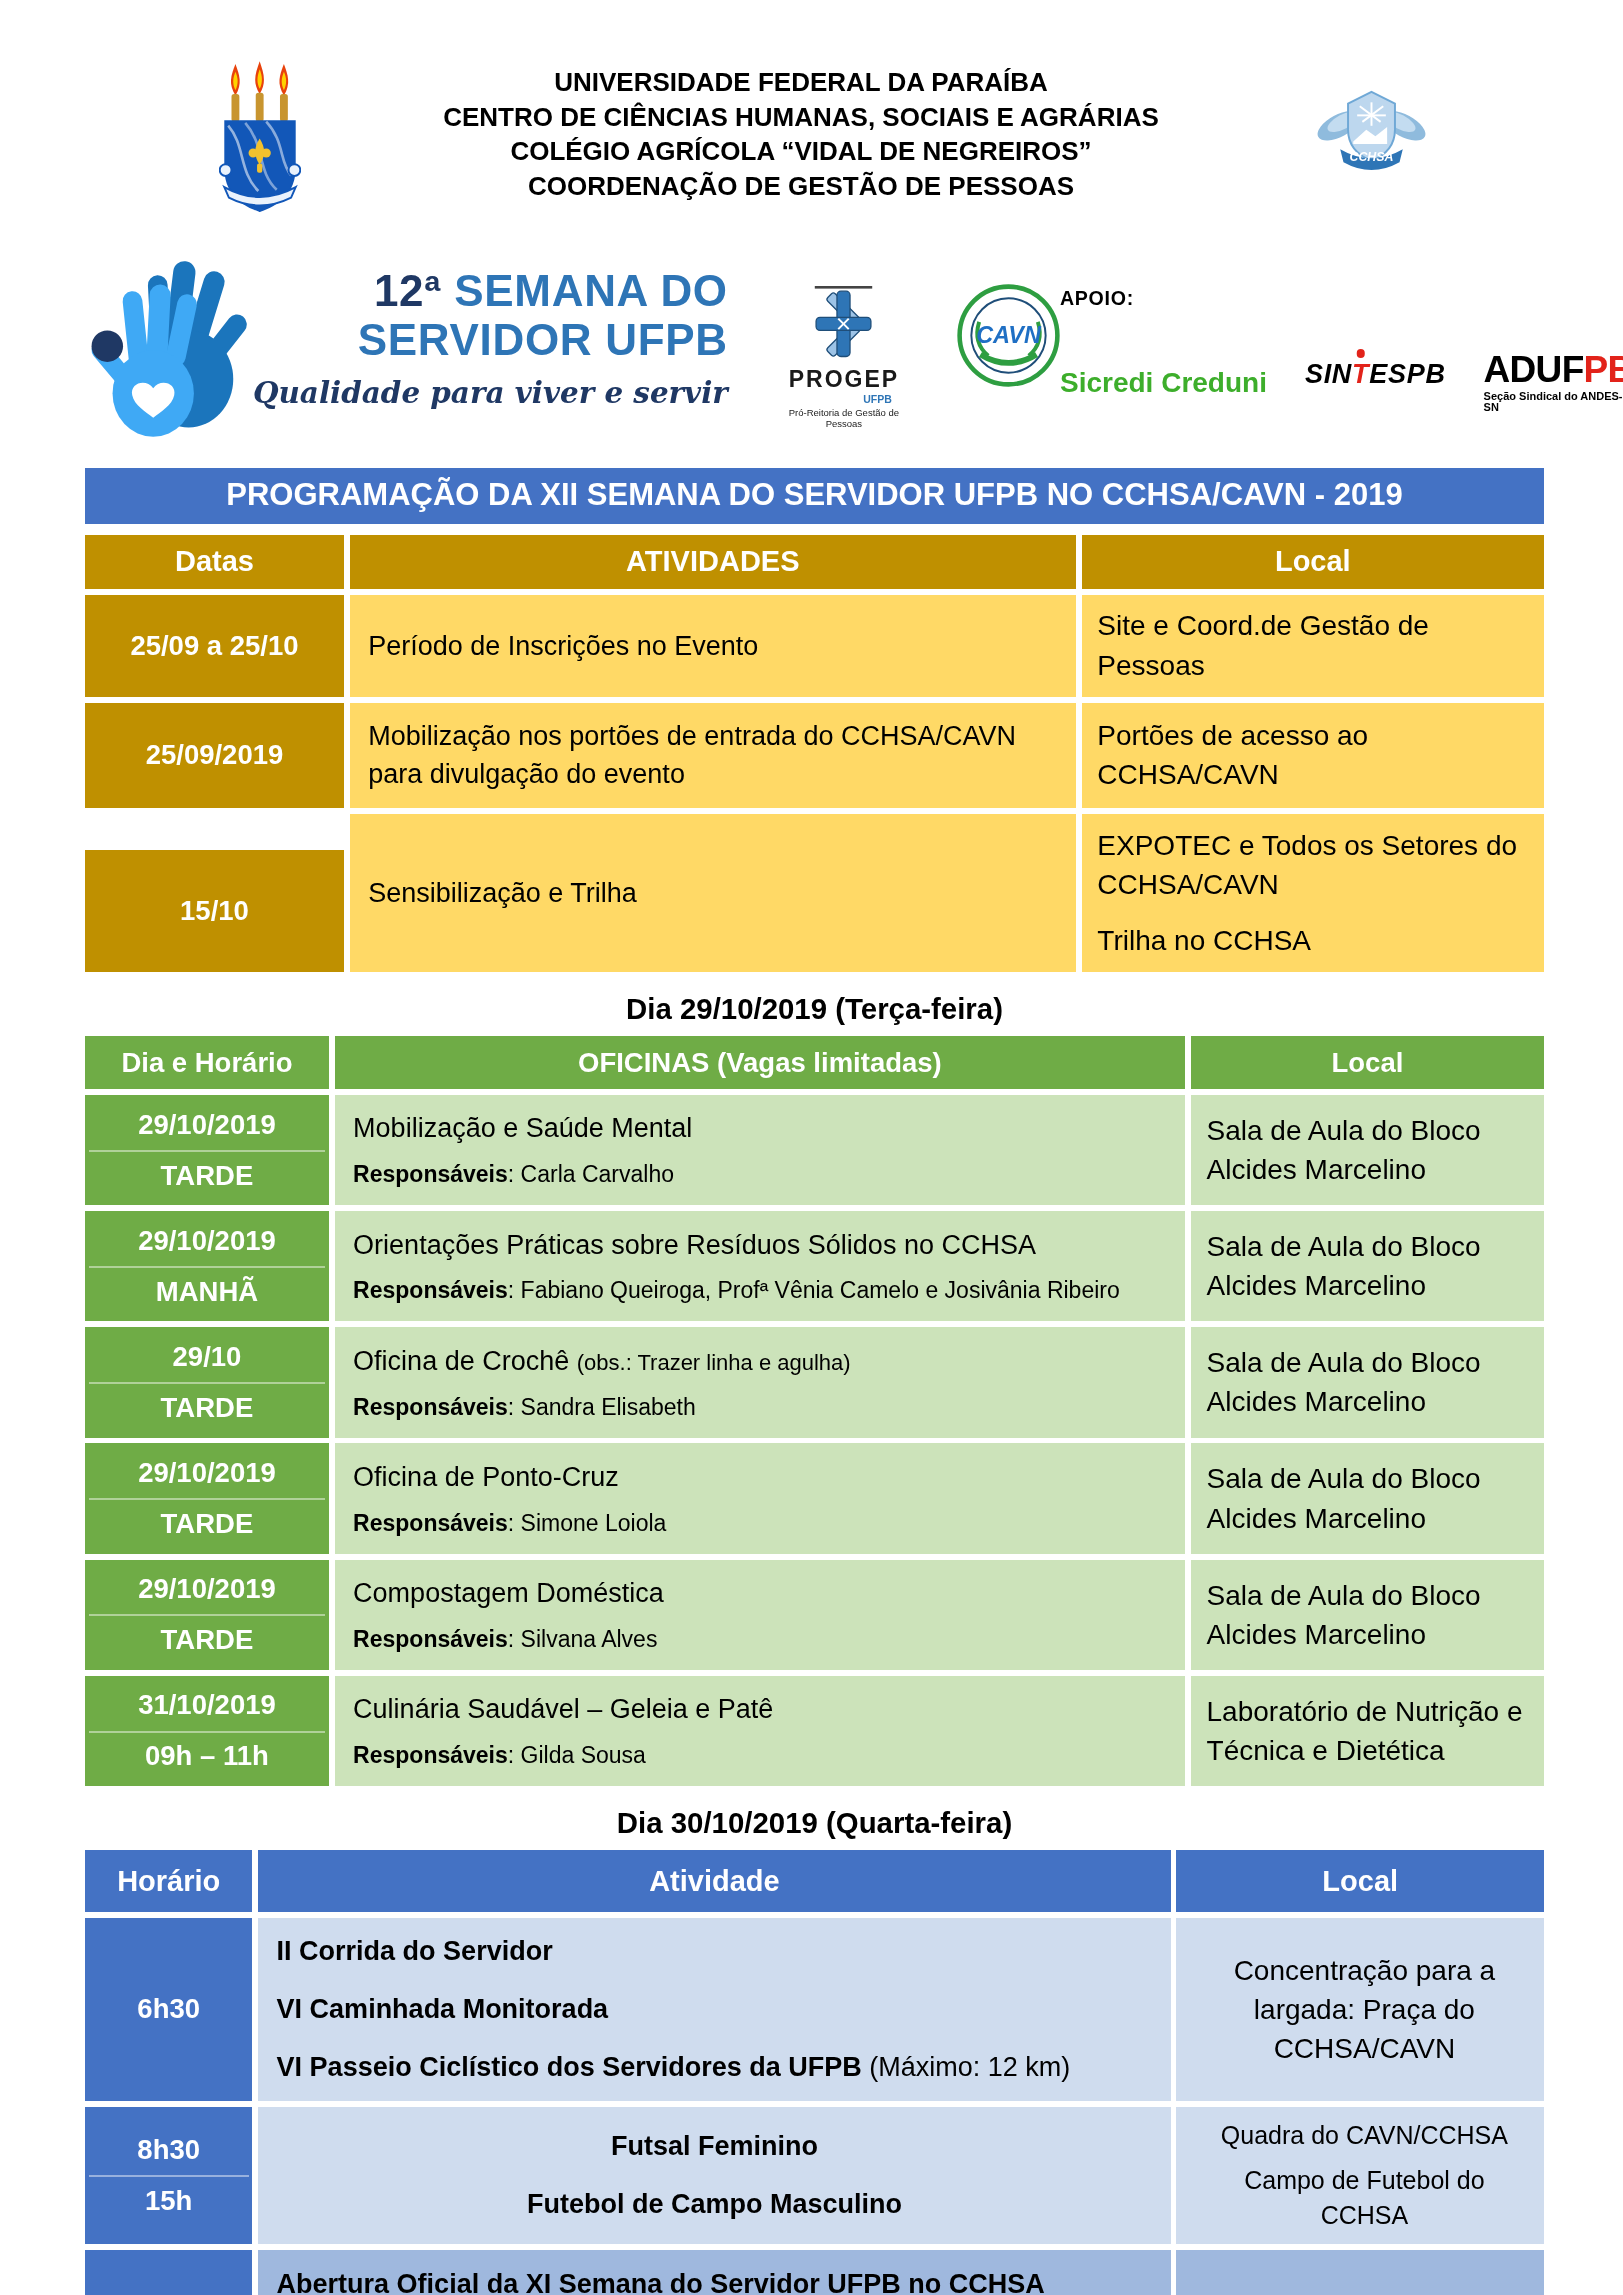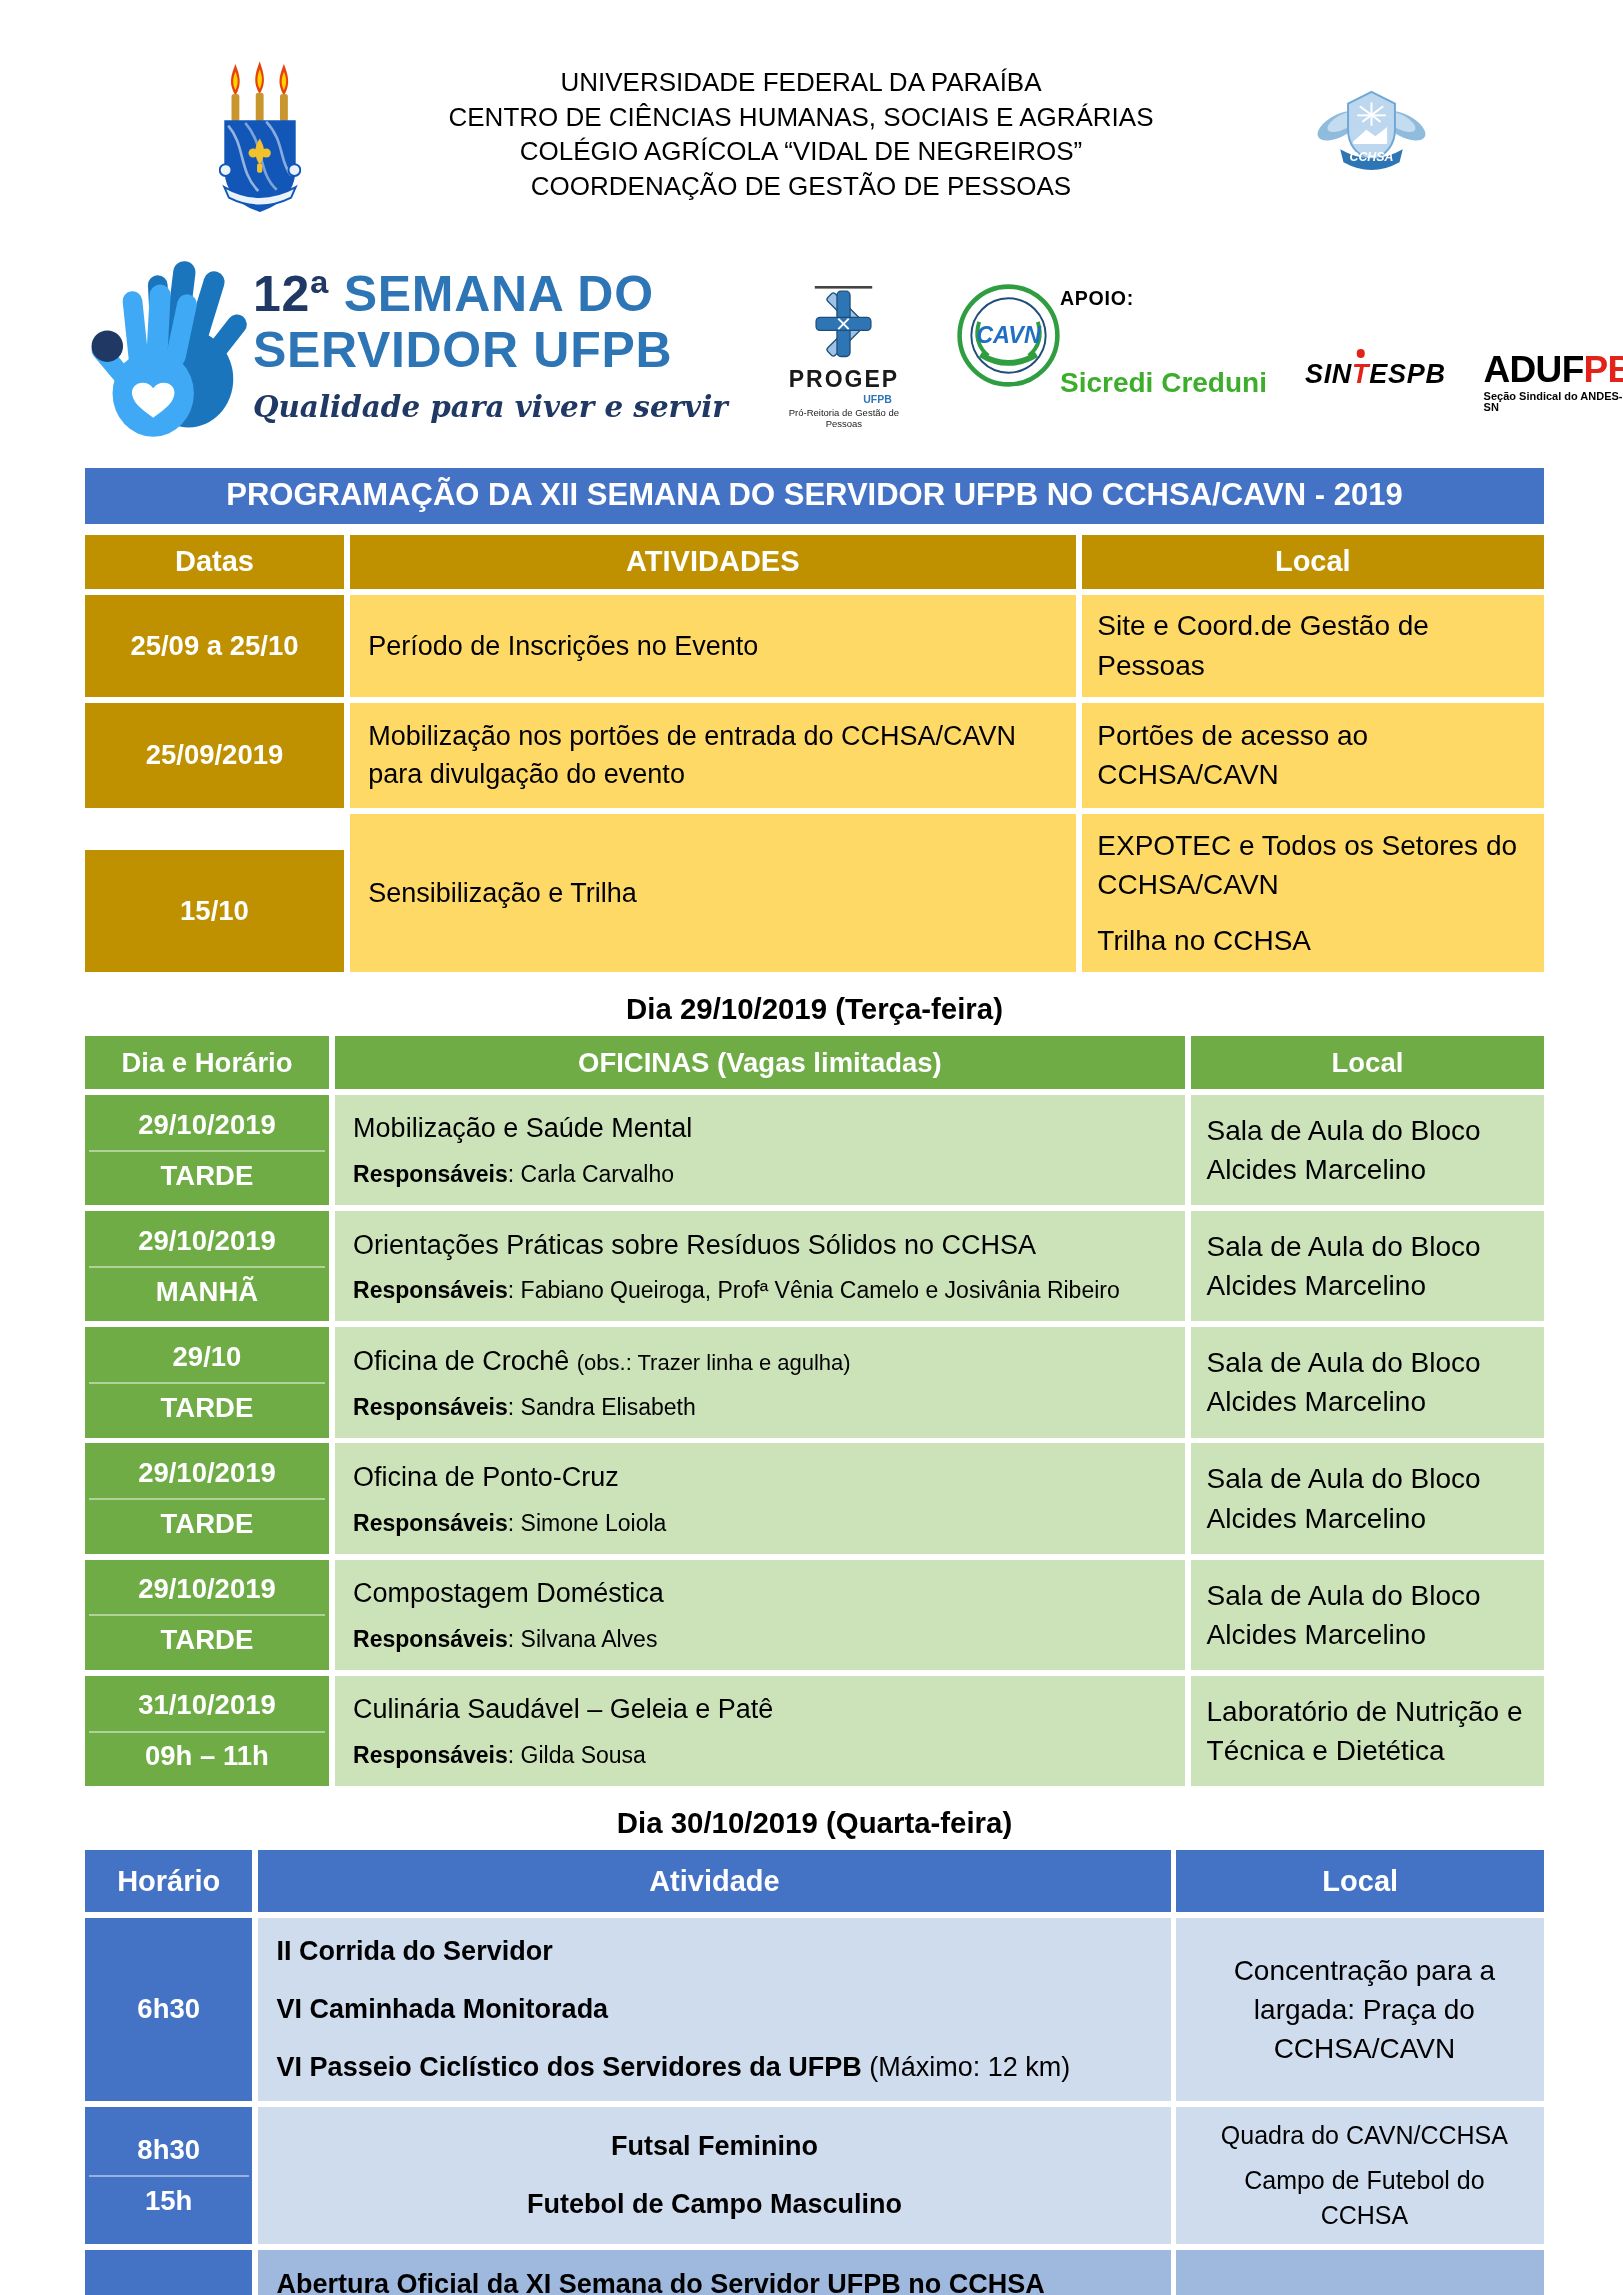"UNIVERSIDADE FEDERAL DA PARAÍBA" .uni-lines { font-weight: normal -> bold }
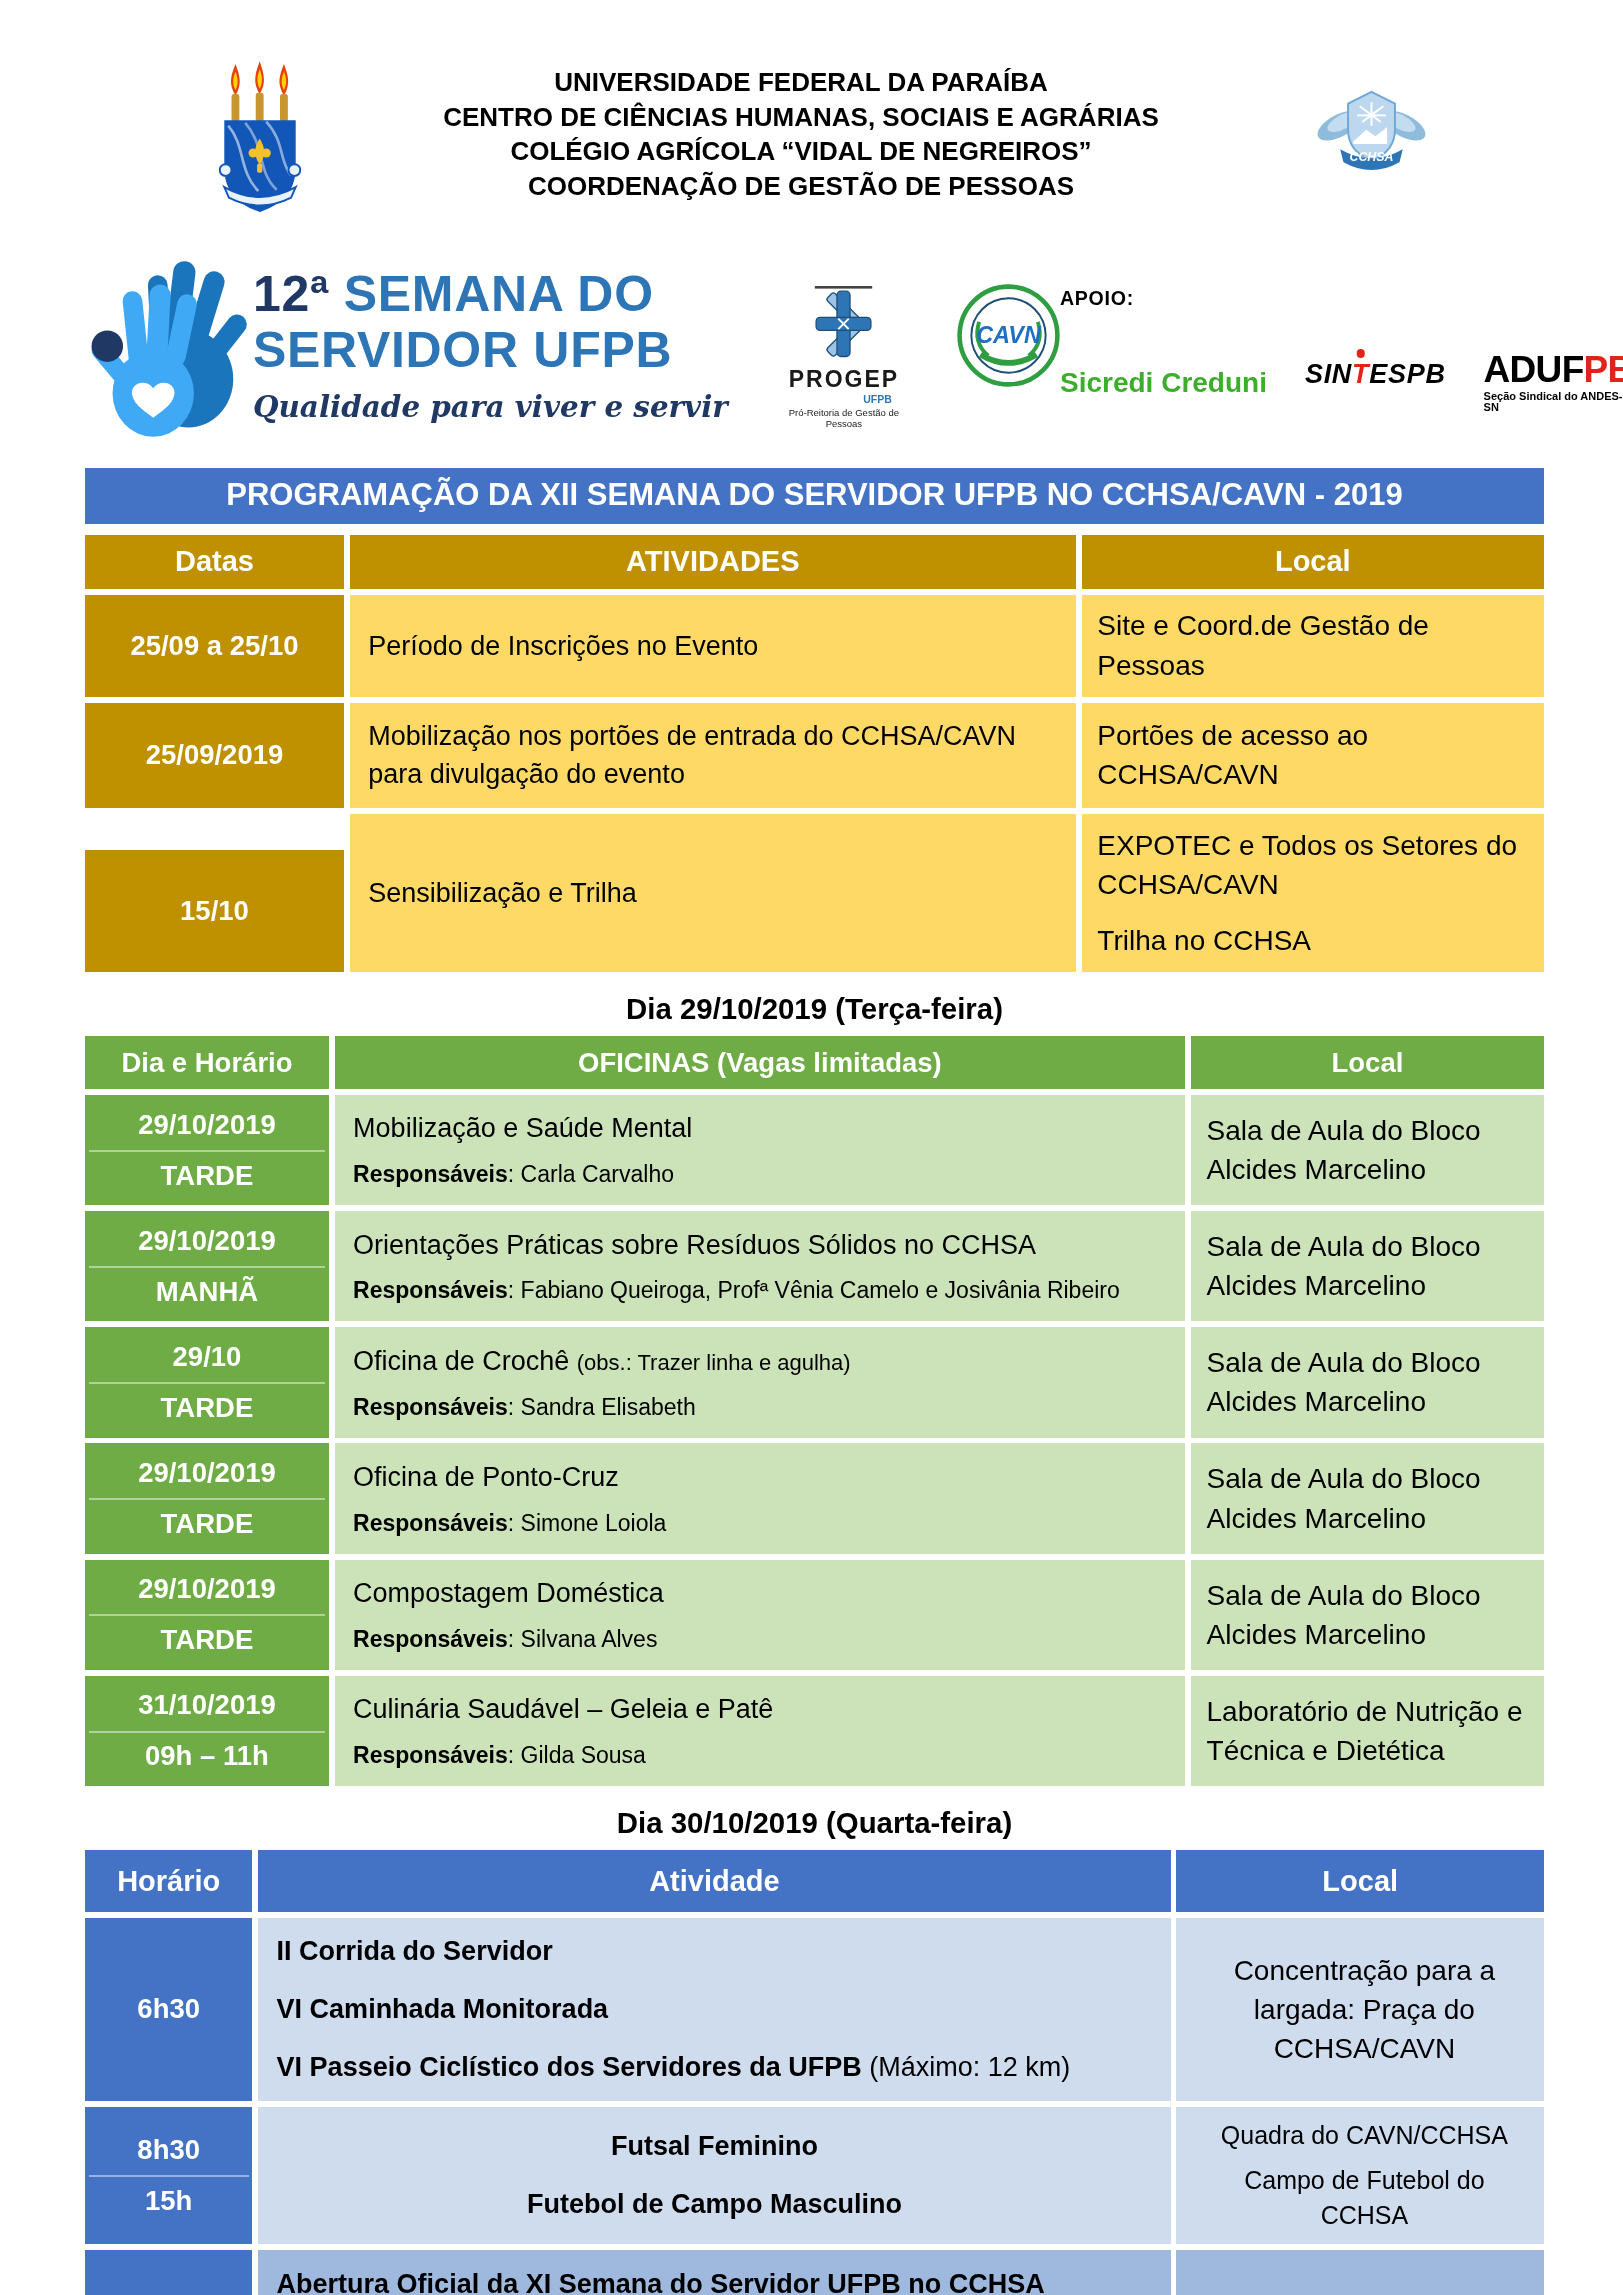"12ª SEMANA DO" .semana-l1, .semana-l2 { font-size: 50px -> 44px; text-align: none -> right }
